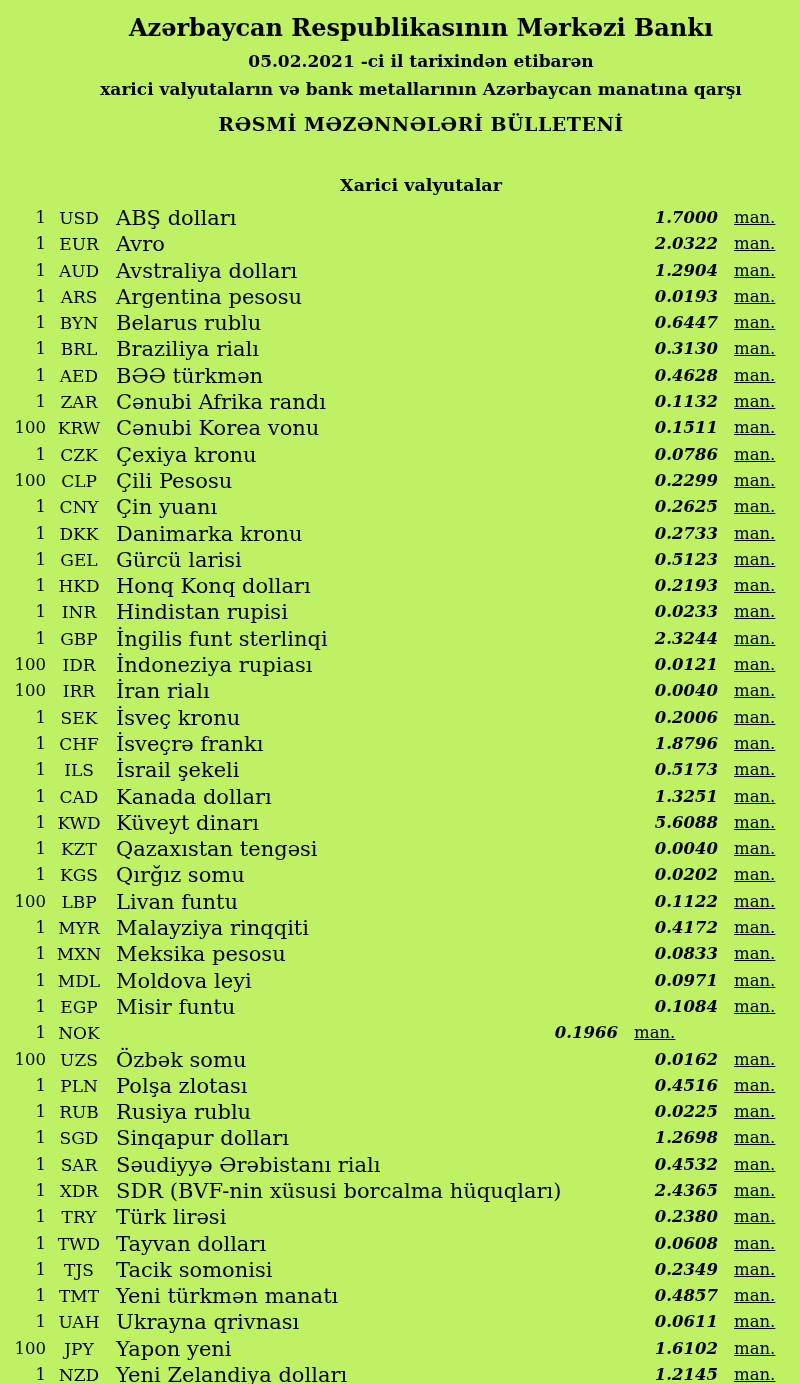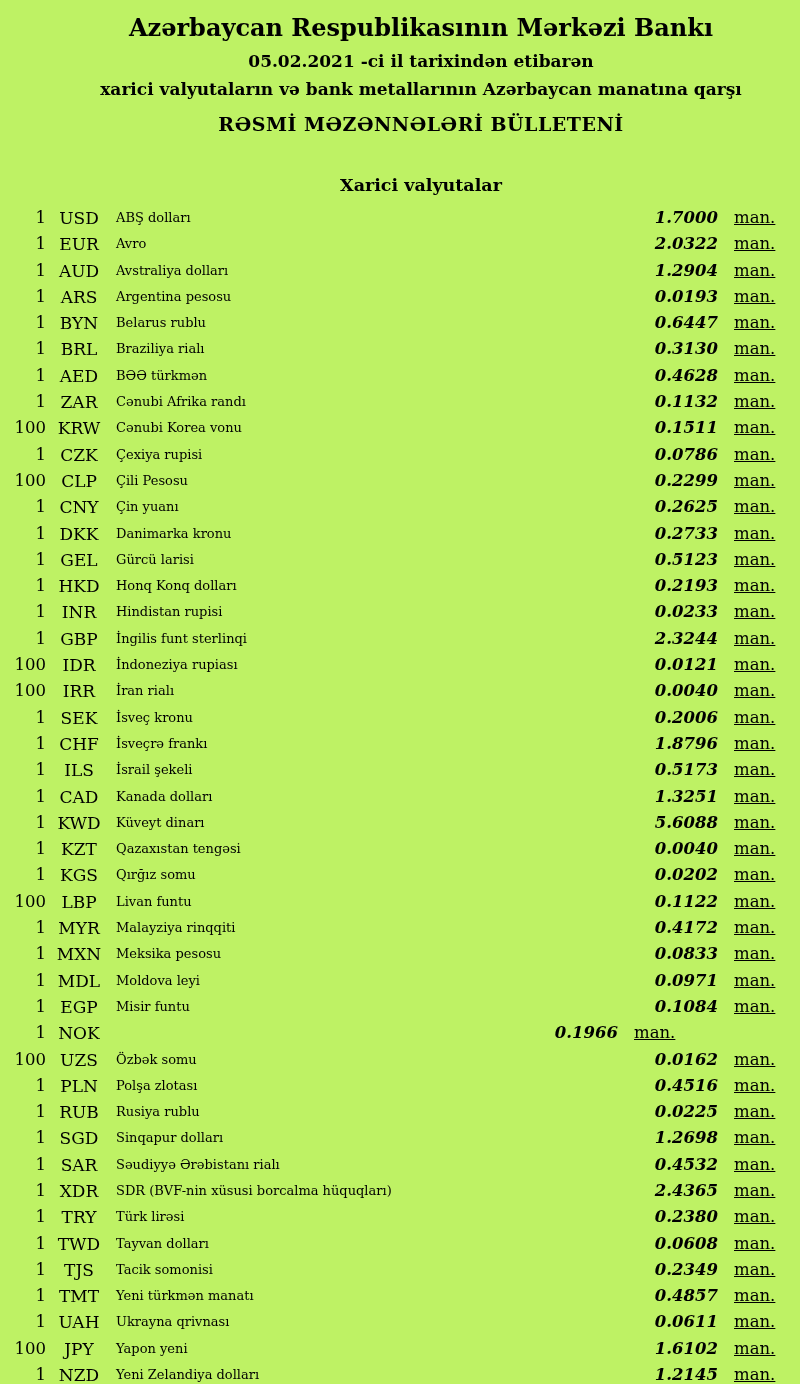"ABŞ dolları" .cell-name { font-size: 13px -> 21px }
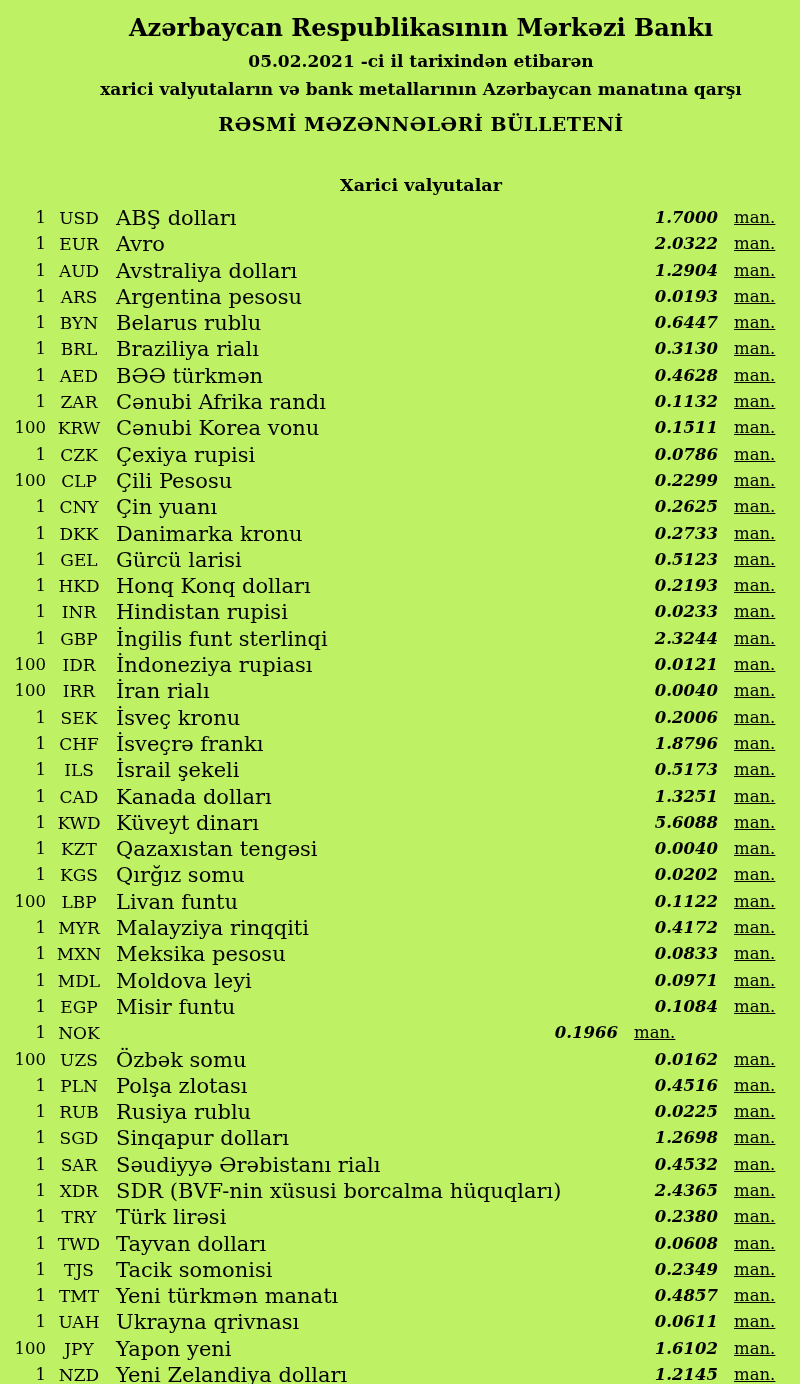"Çexiya rupisi" span.cell-name { text: rupisi -> kronu }
